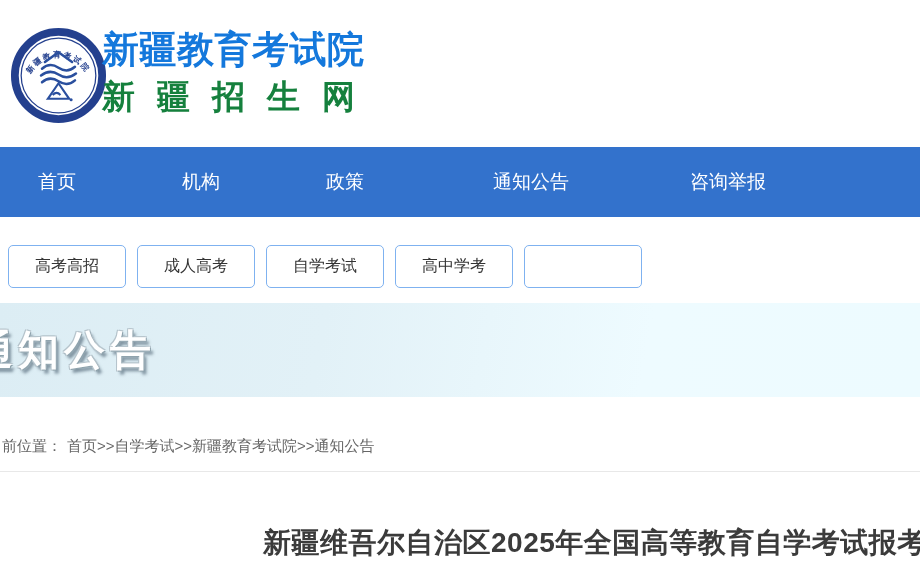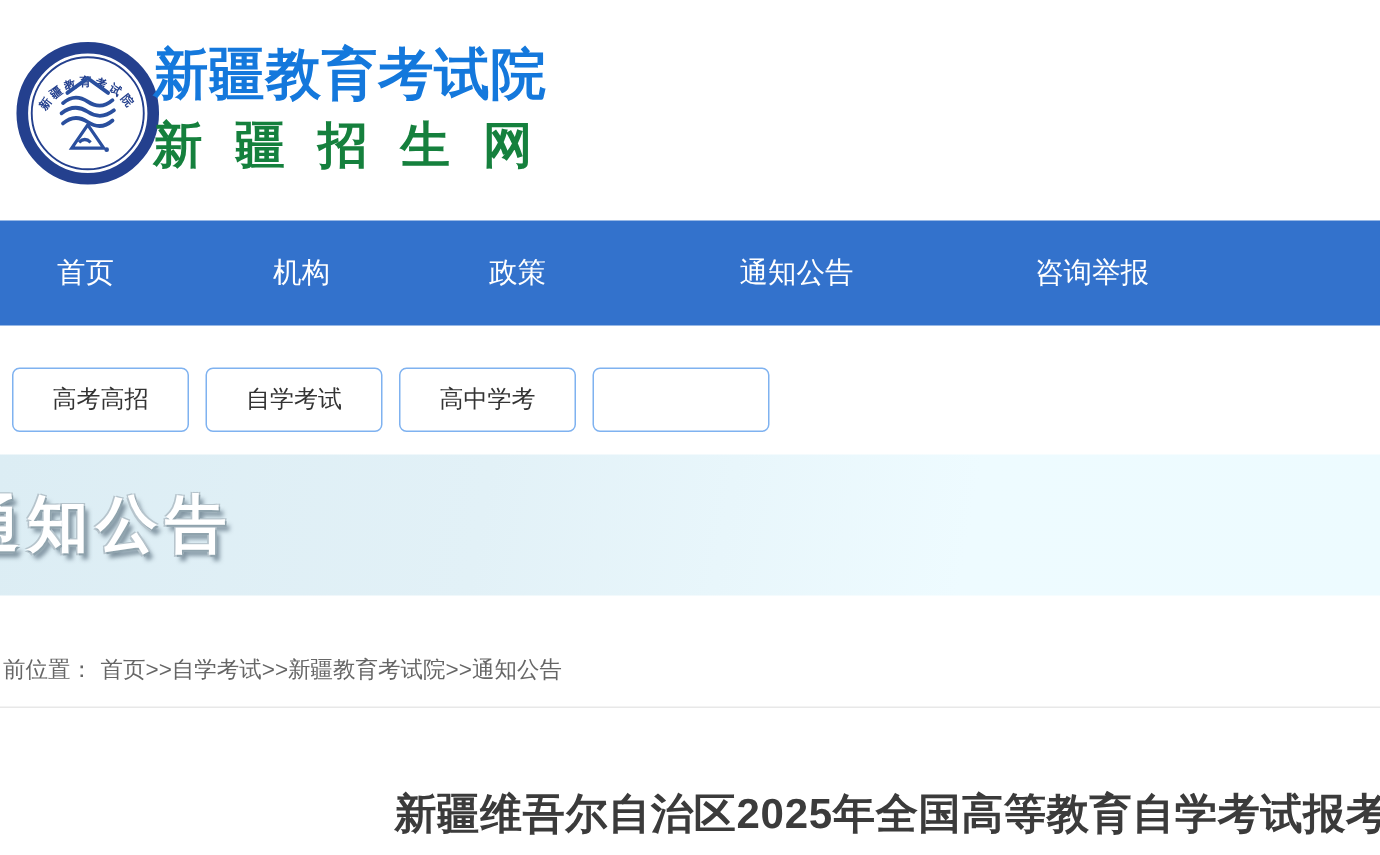"成人高考" button.subnav-btn { html: none -> <button>成人高考</button> }
